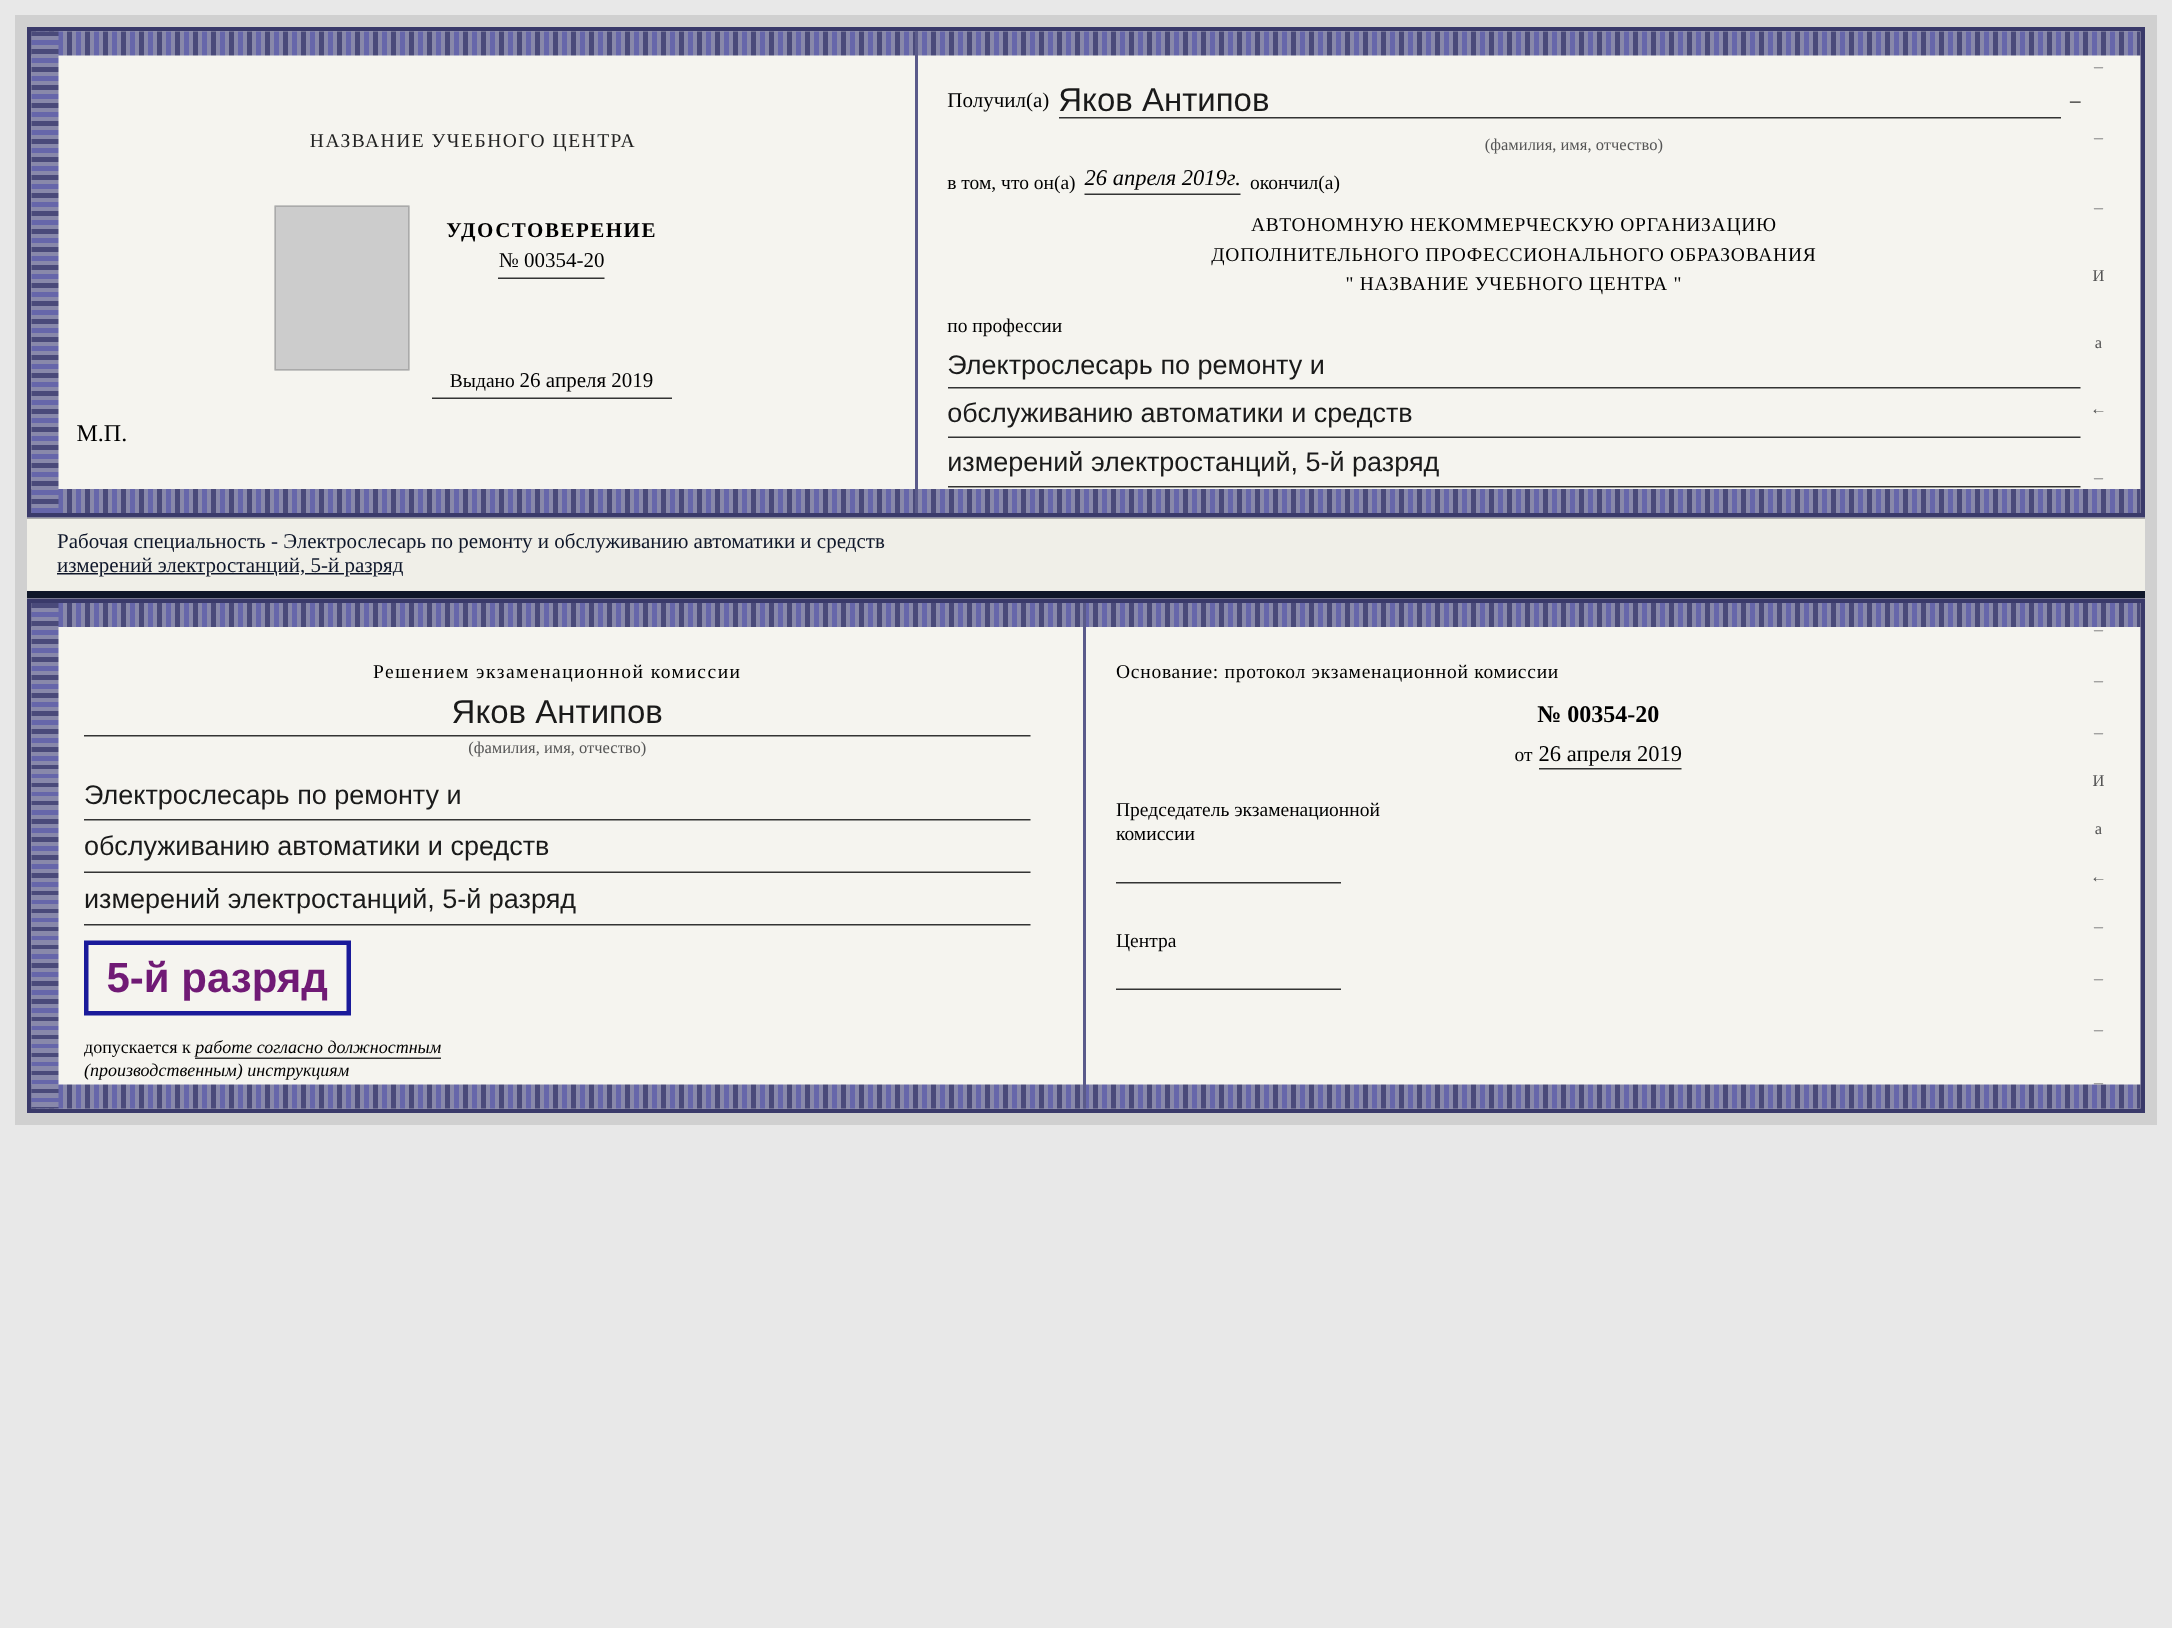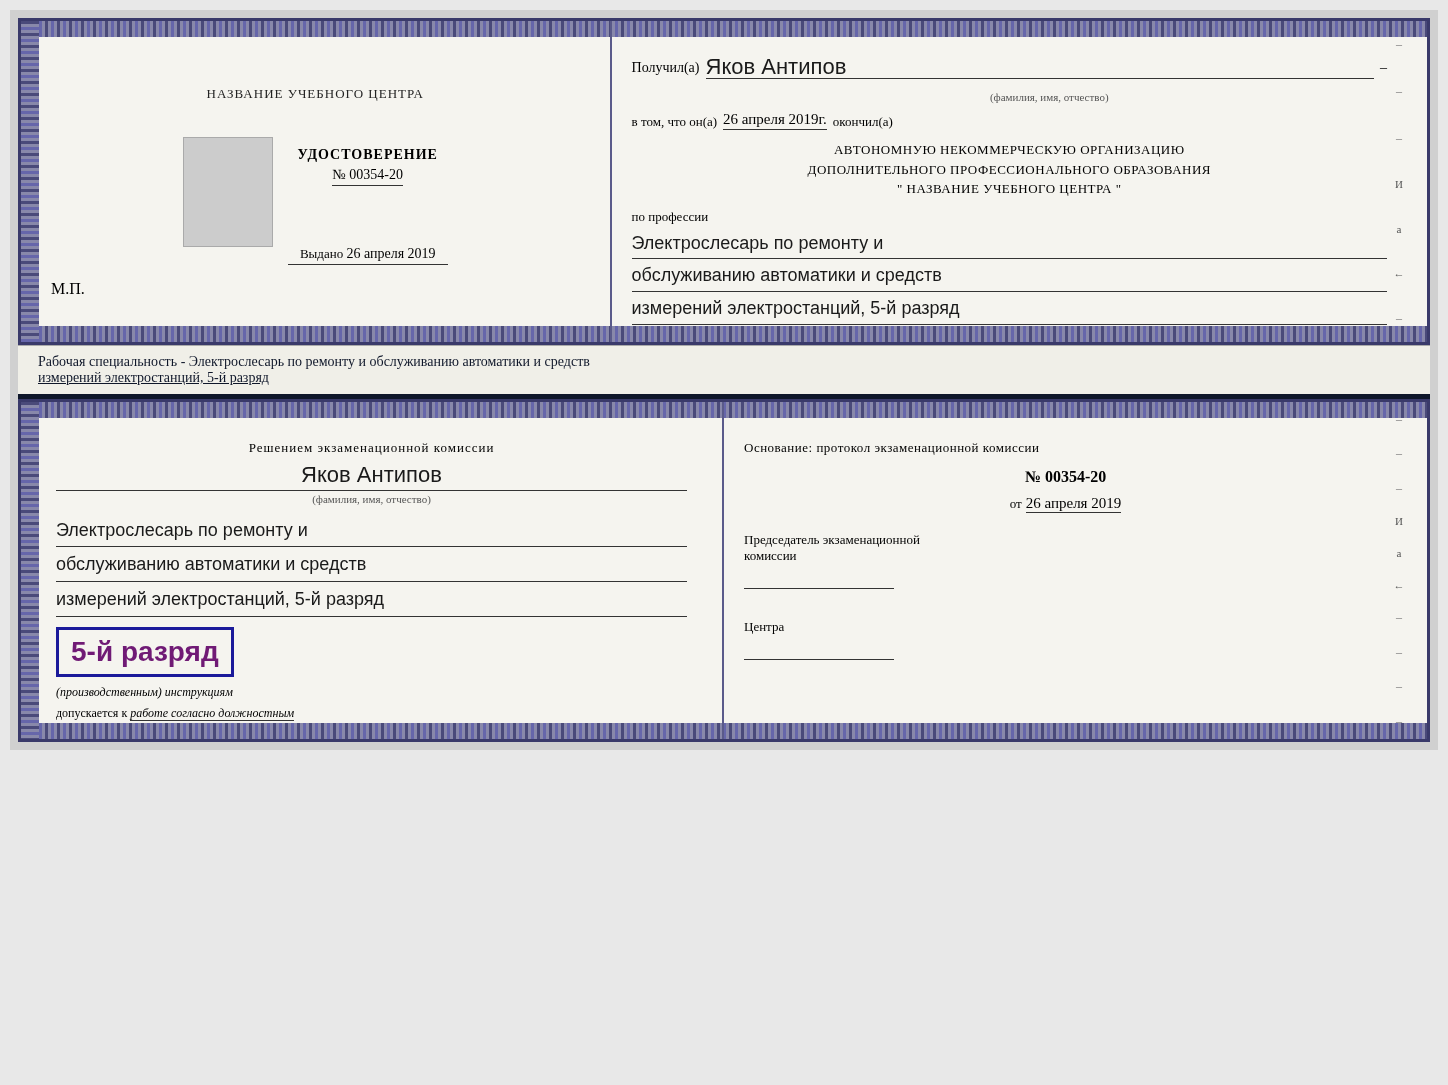"26 апреля 2019г." .date-underline { font-style: none -> italic }
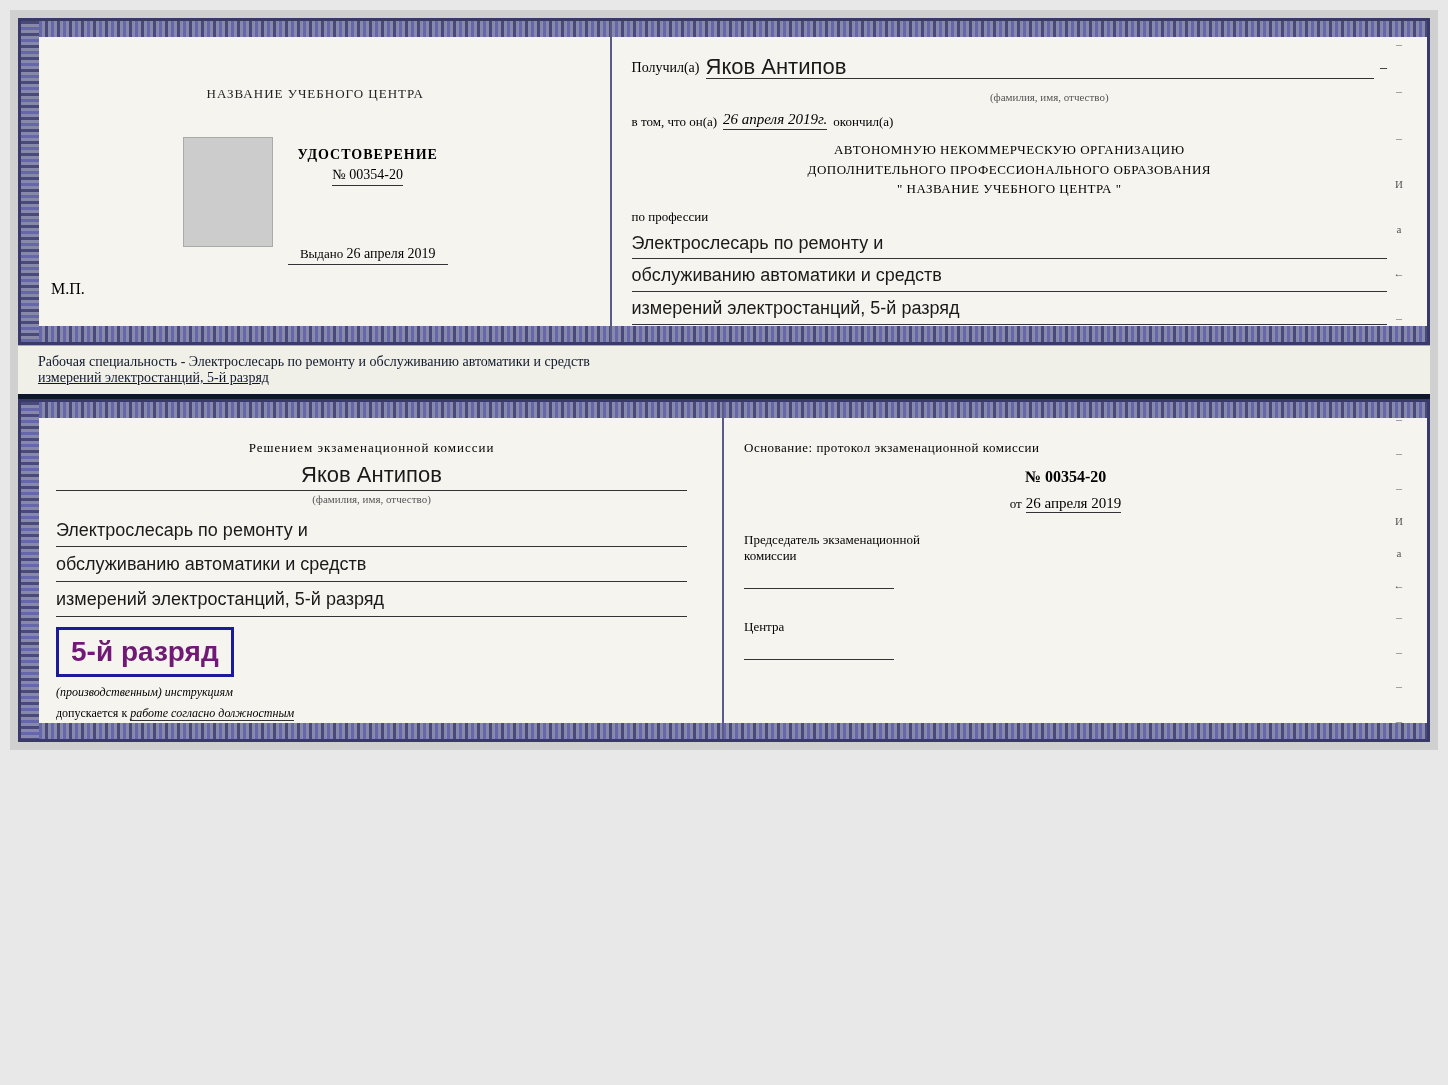"(производственным) инструкциям" div { order: before "допускается к работе согласно" -> after "допускается к работе согласно" }
